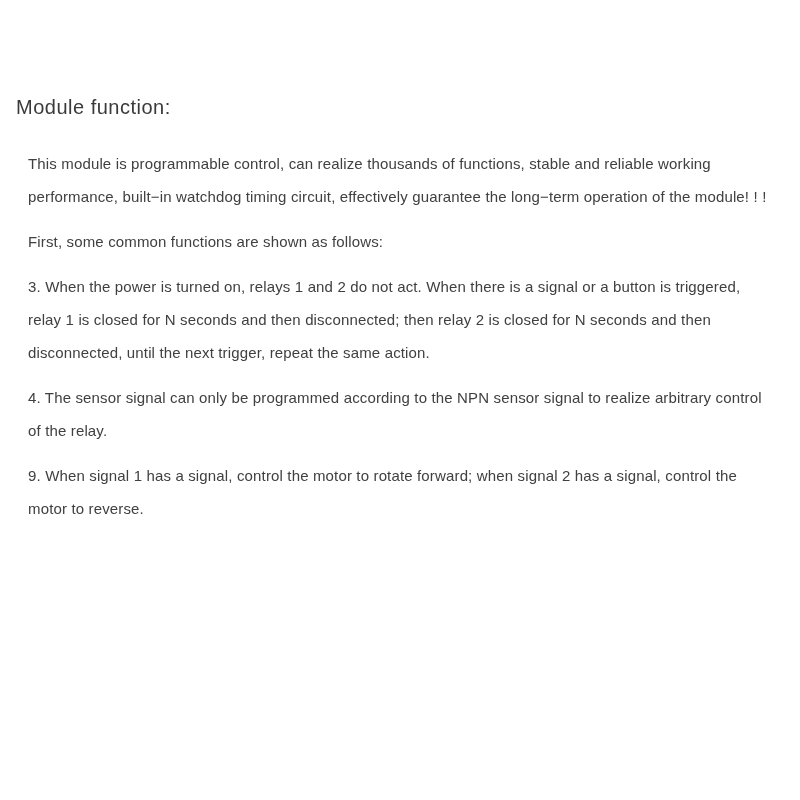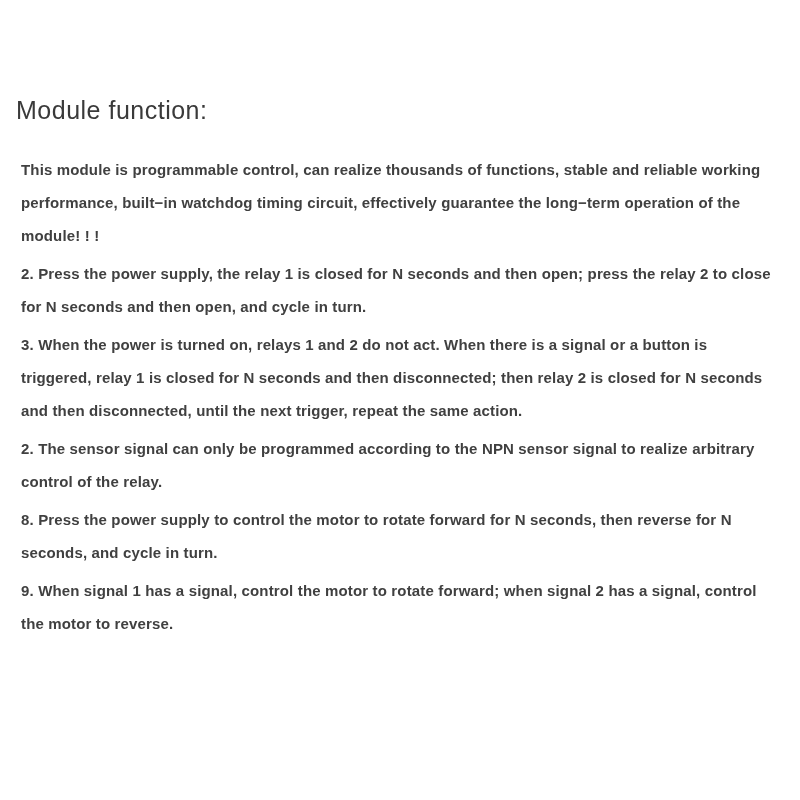"Module function:" .page-title { font-size: 25px -> 20px }
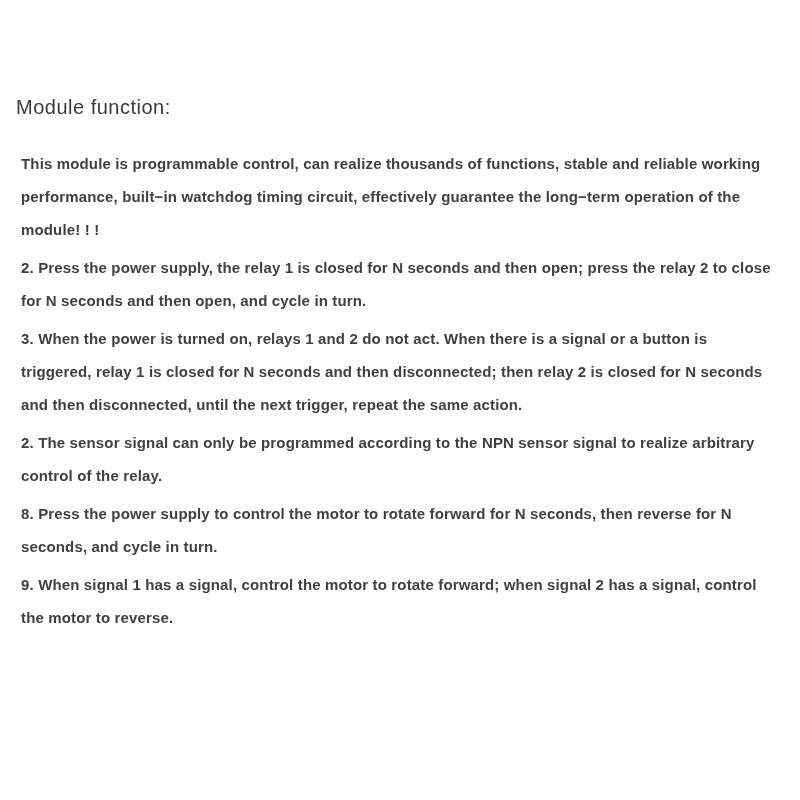"This module is programmable control," .doc-text p { font-weight: 700 -> 400; margin: 5px -> 12px }
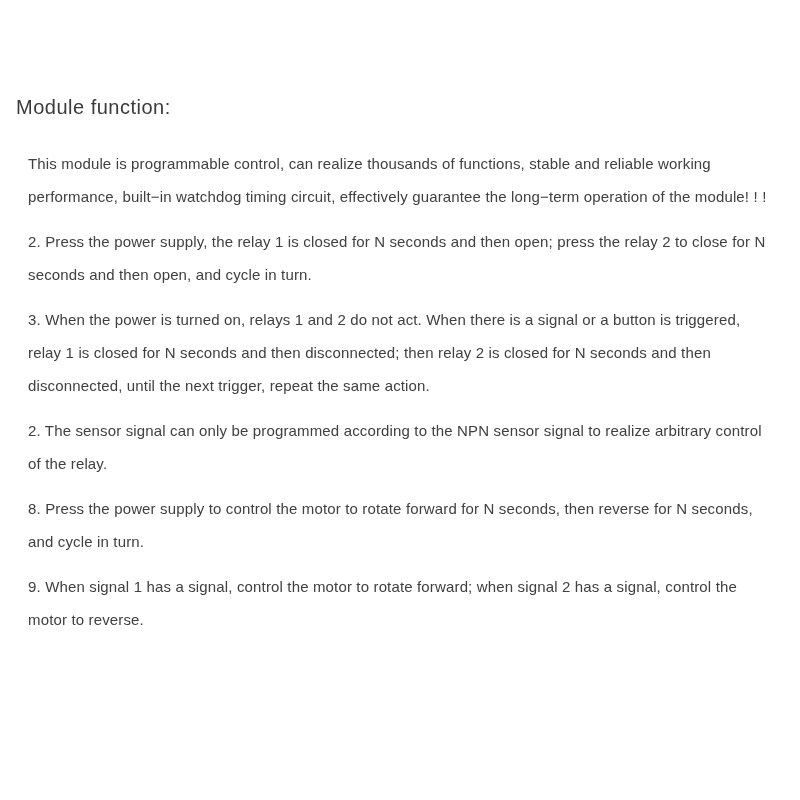"First, some common functions are" p { html: none -> <p>First, some common functions are shown as follows:</p> }
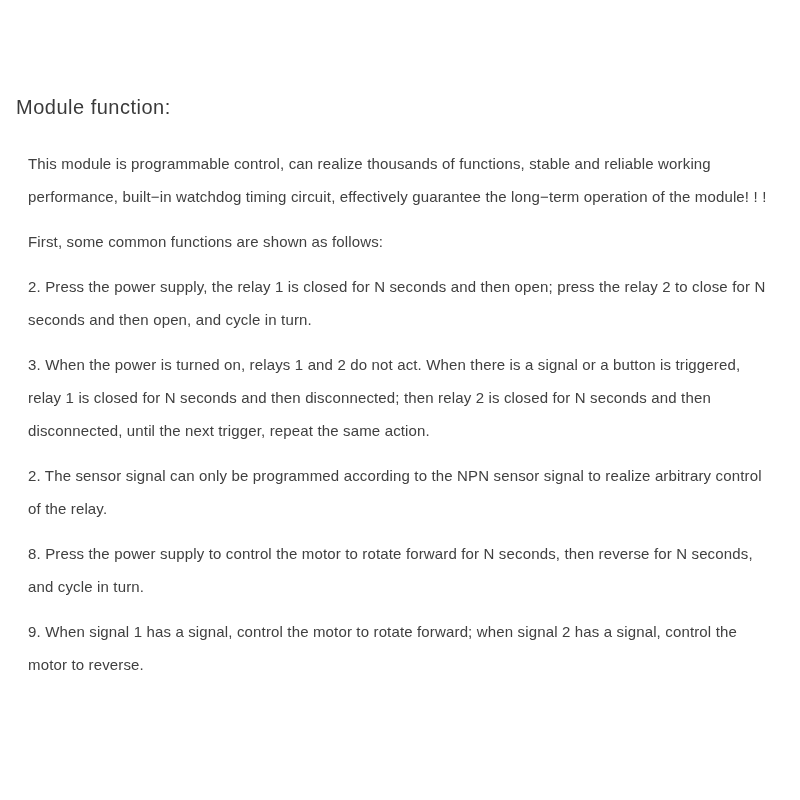"2. Press the power supply," p { html: <p>2. Press the power supply, the relay 1 is closed for N seconds and then open; press the relay 2 to close for N seconds and then open, and cycle in turn.</p> -> none }
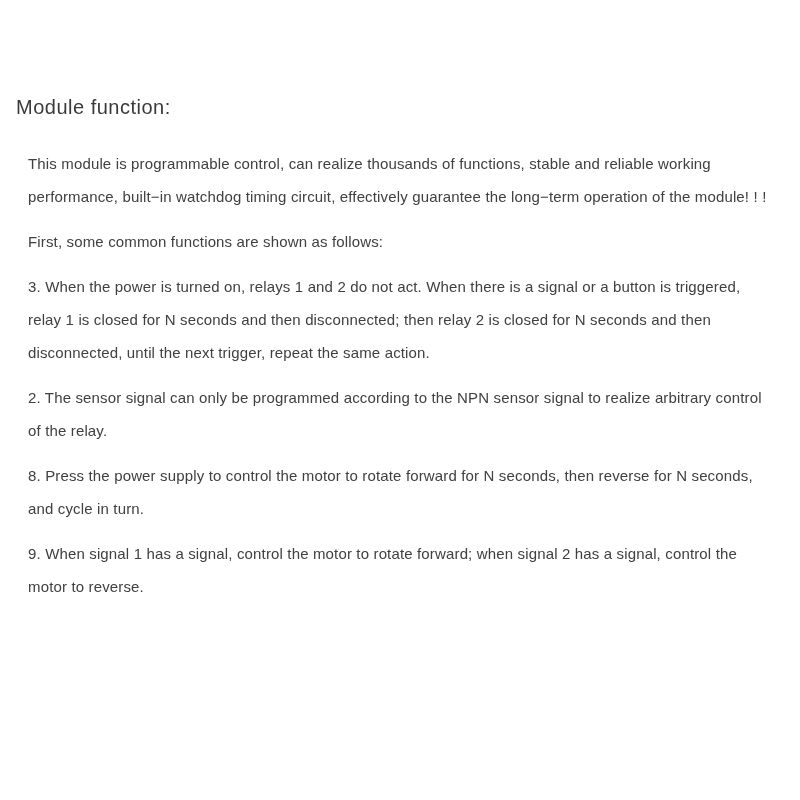"2. The sensor signal can" p { text: 2 -> 4 }
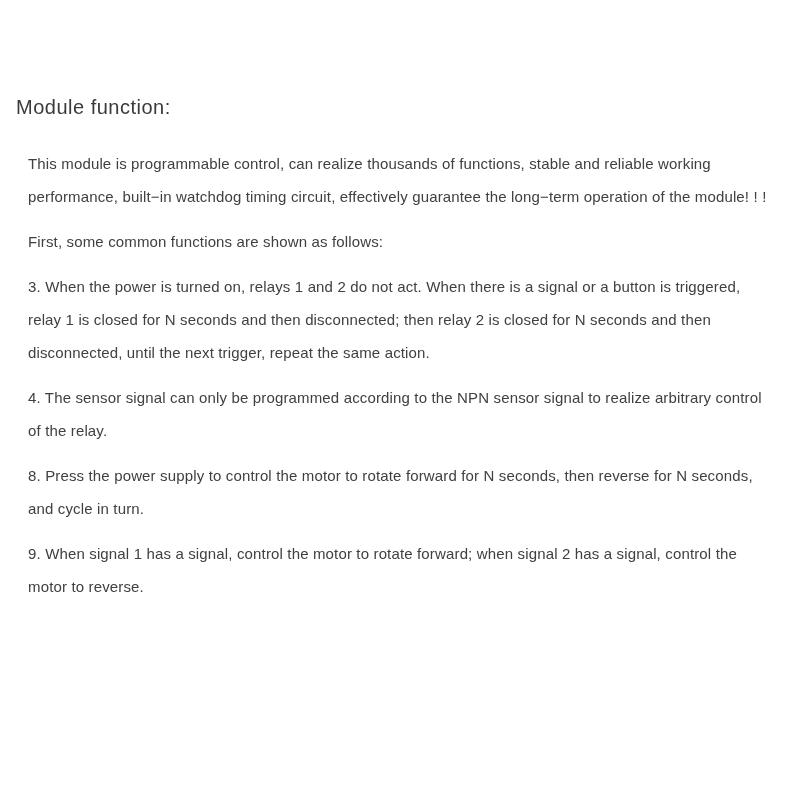"8. Press the power supply" p { html: <p>8. Press the power supply to control the motor to rotate forward for N seconds, then reverse for N seconds, and cycle in turn.</p> -> none }
